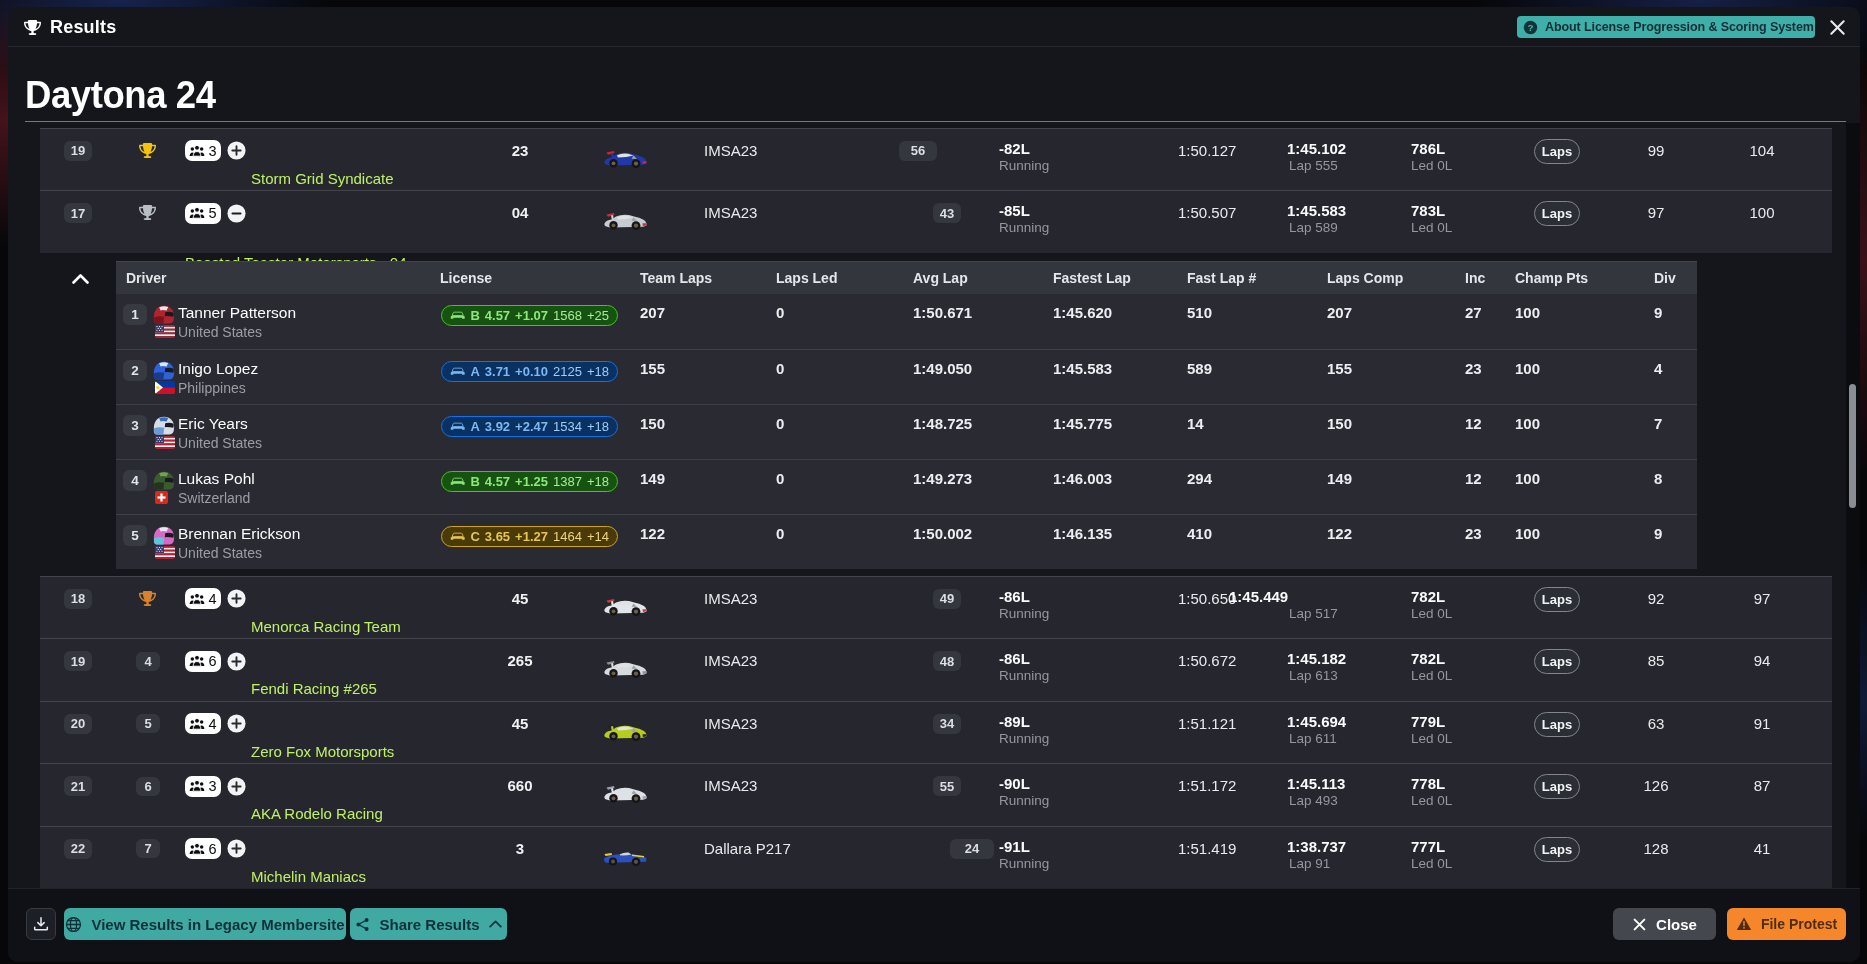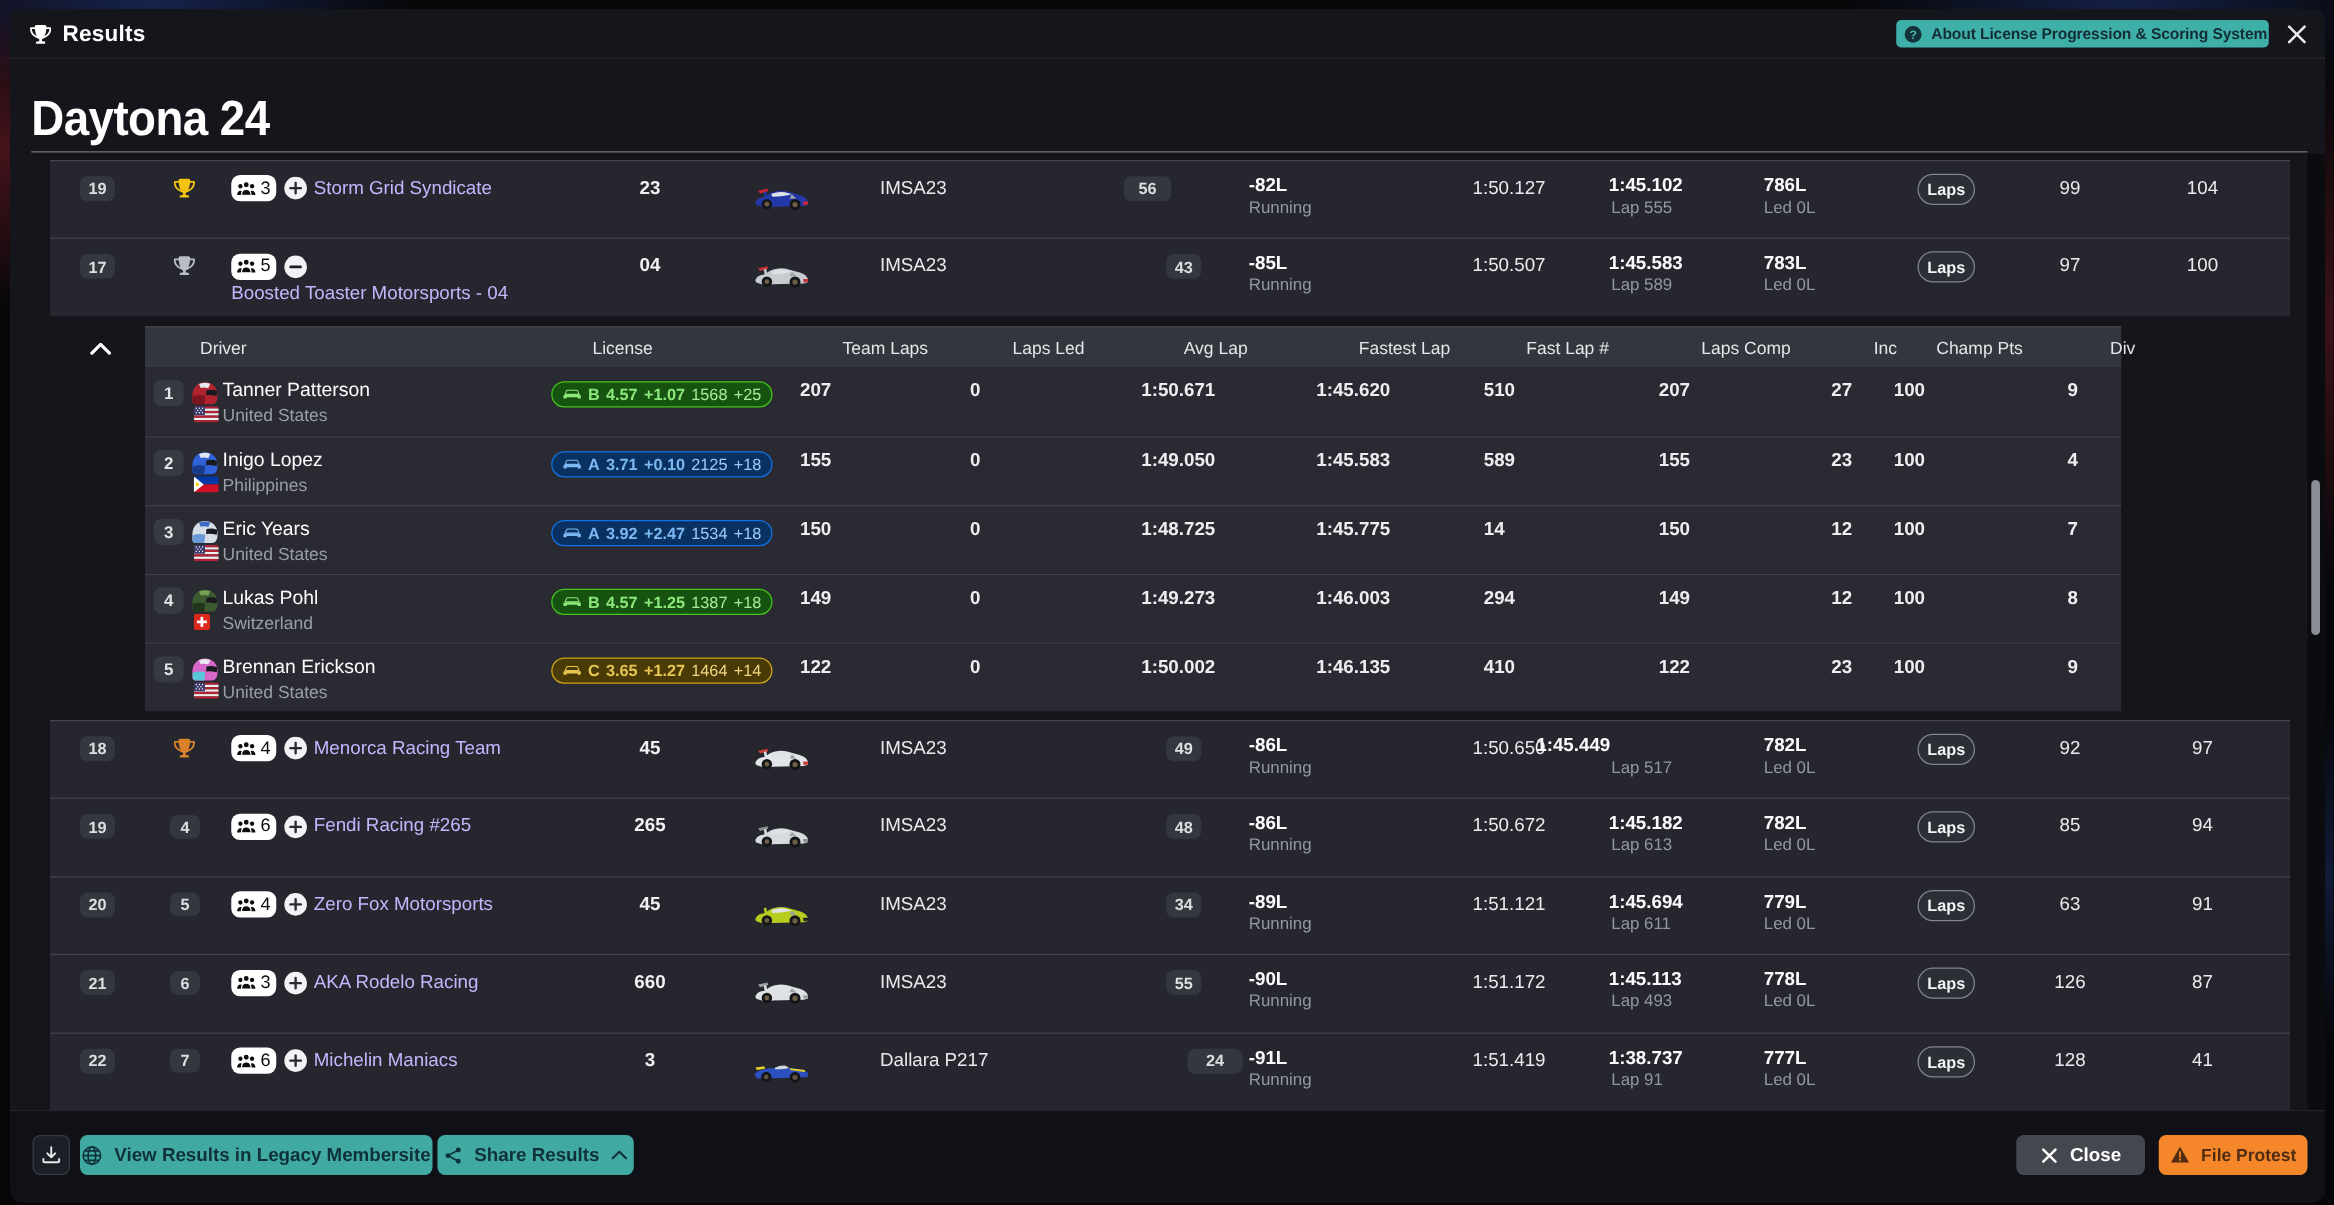"Storm Grid Syndicate" .tname { color: #c4b5fd -> #bef264; margin-top: none -> 28px }
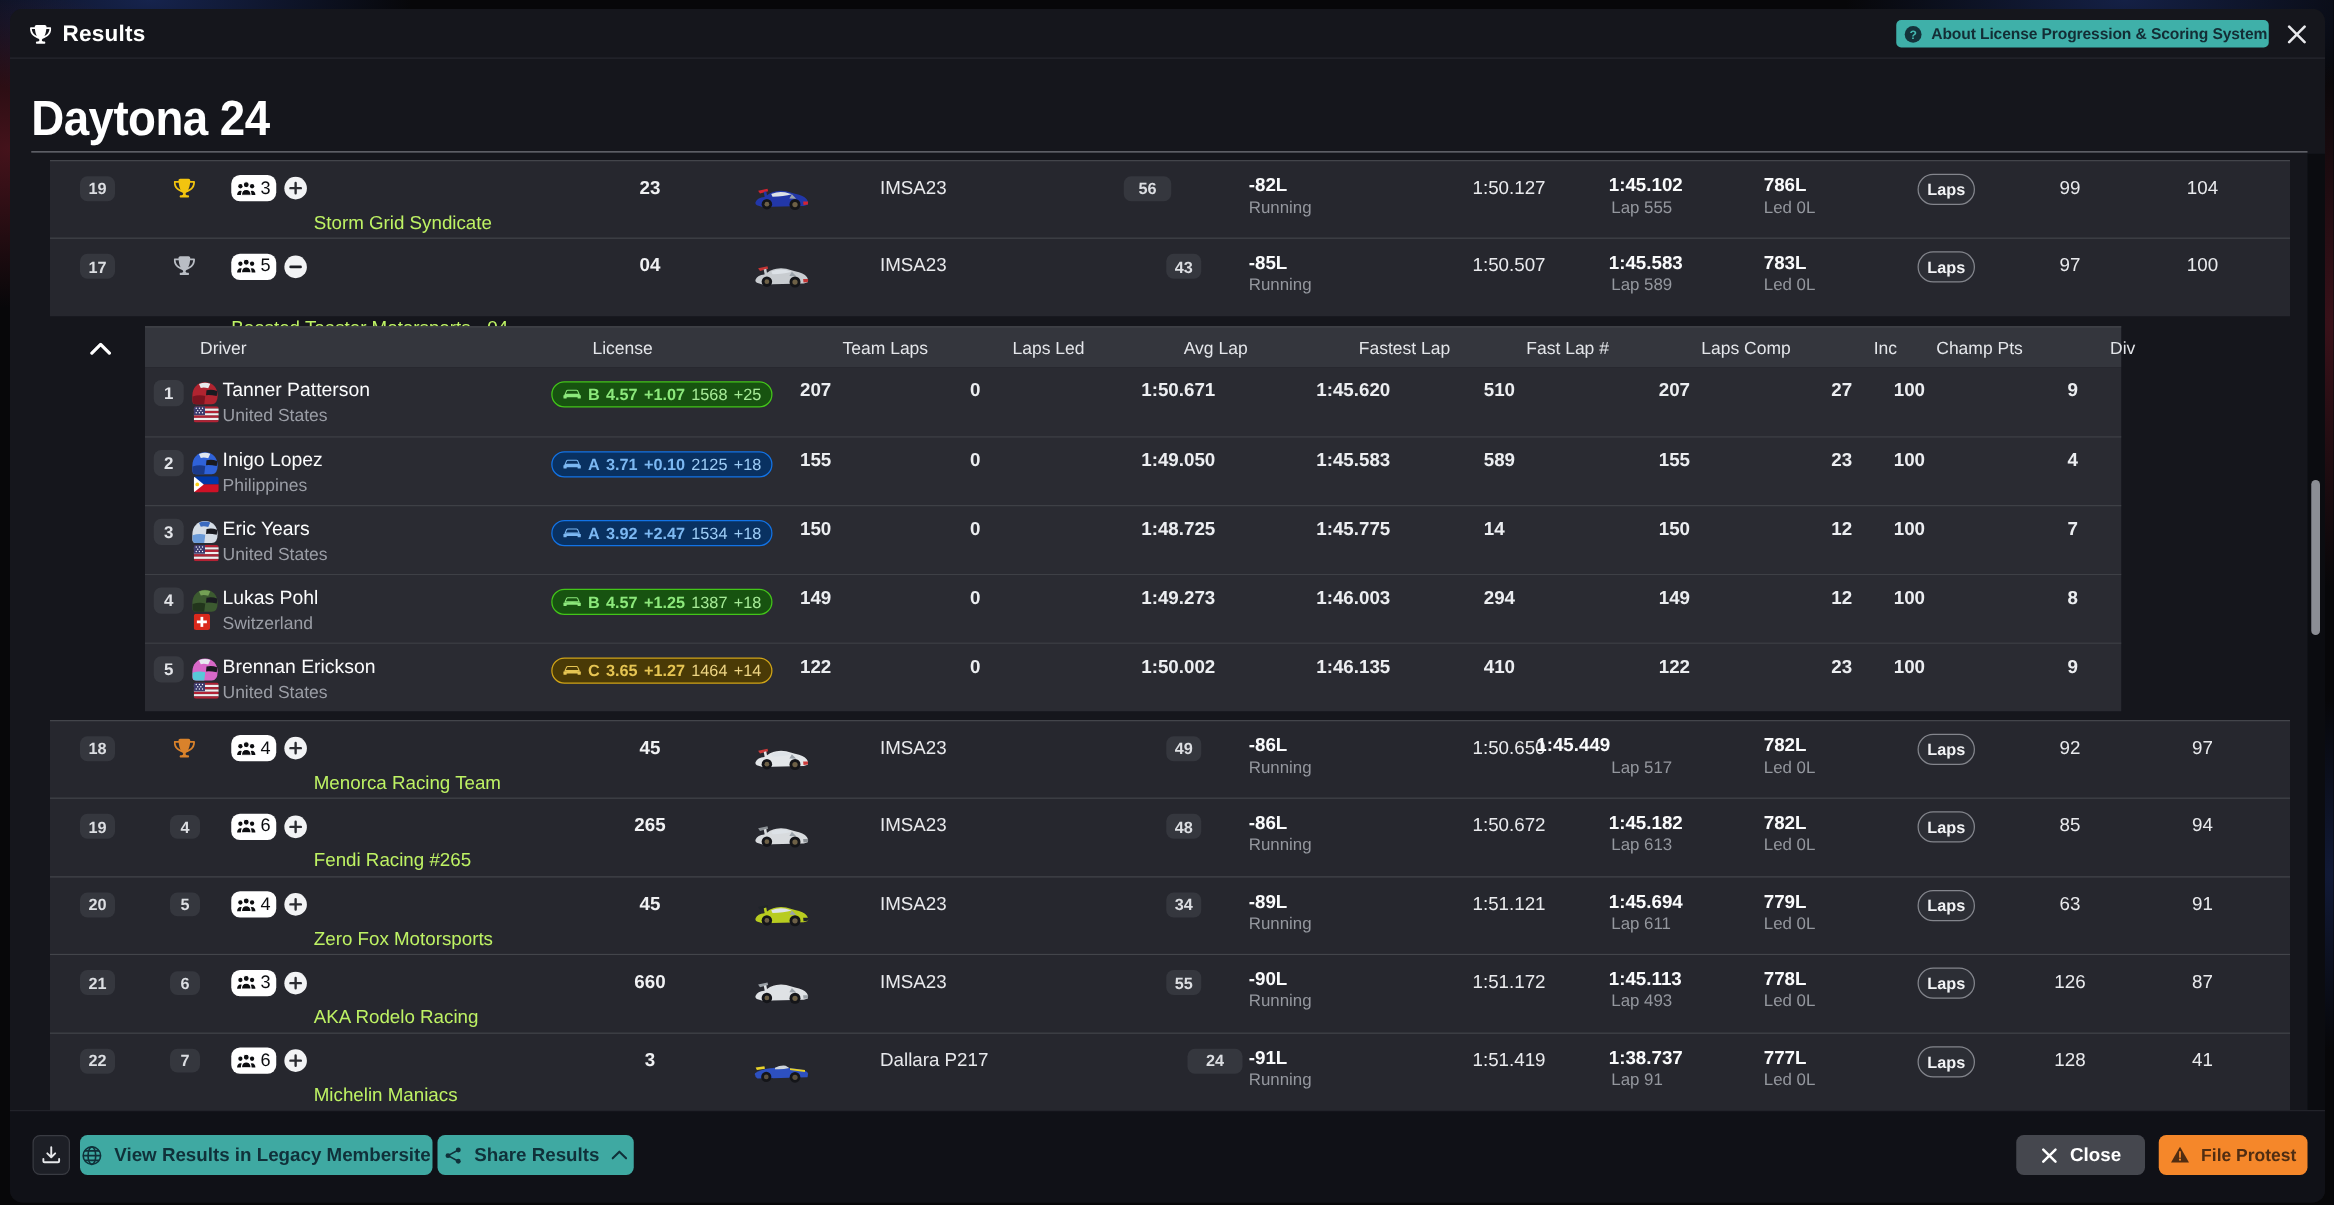"Driver" .subhead .cell { font-weight: normal -> bold; margin-left: 34px -> none }
